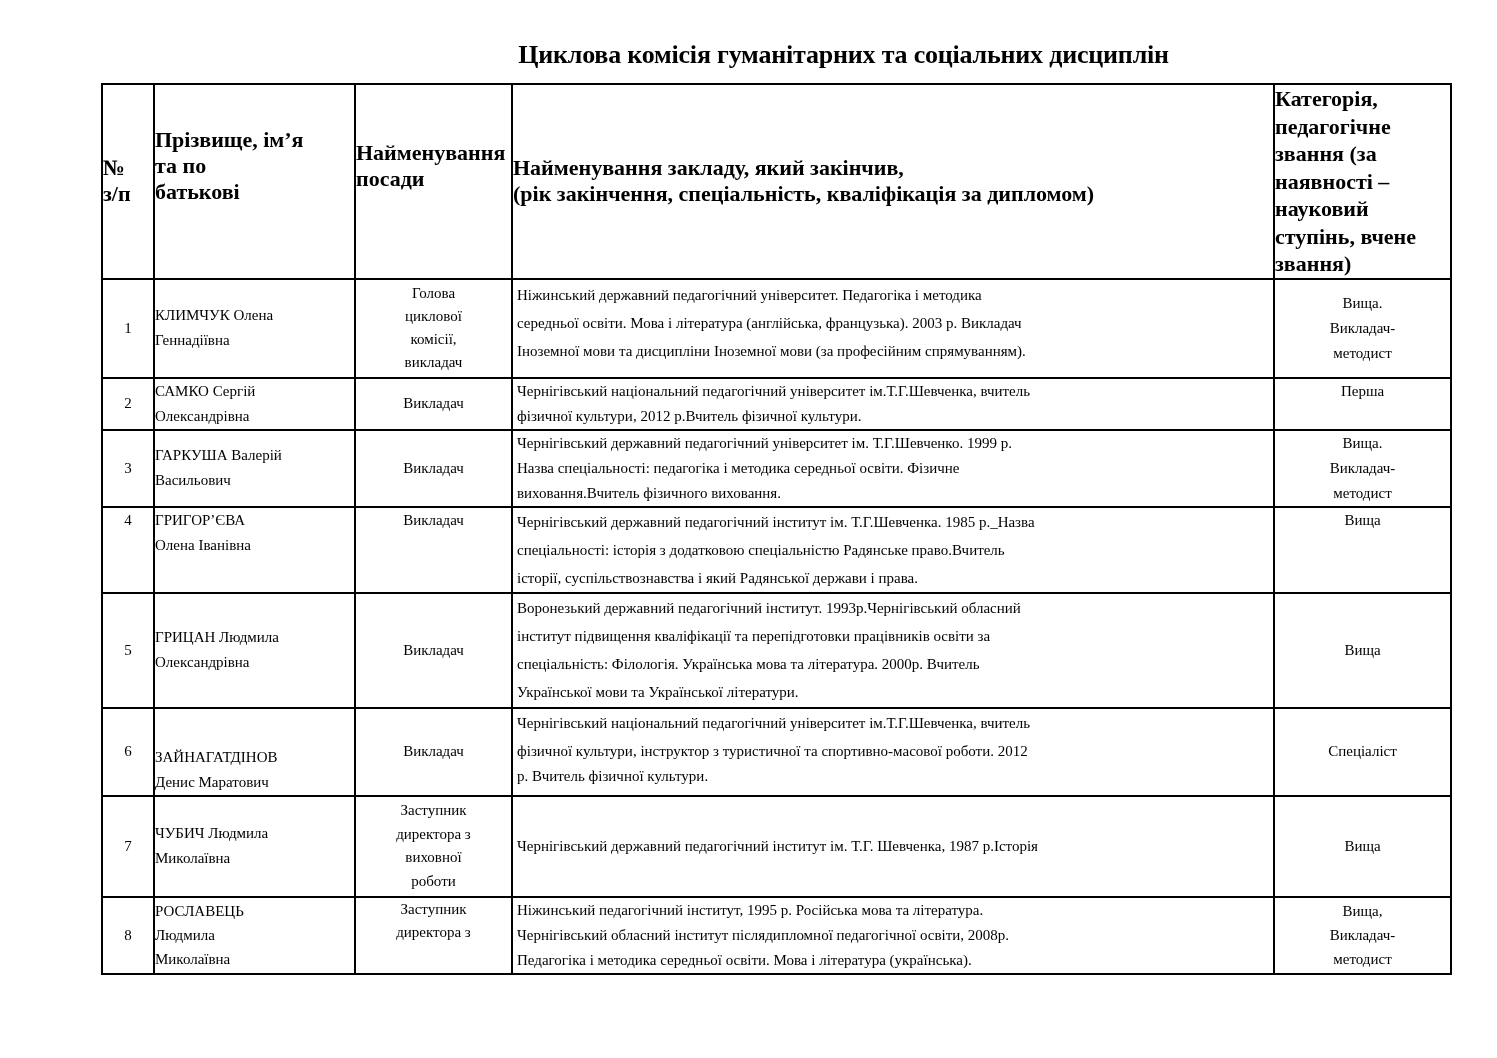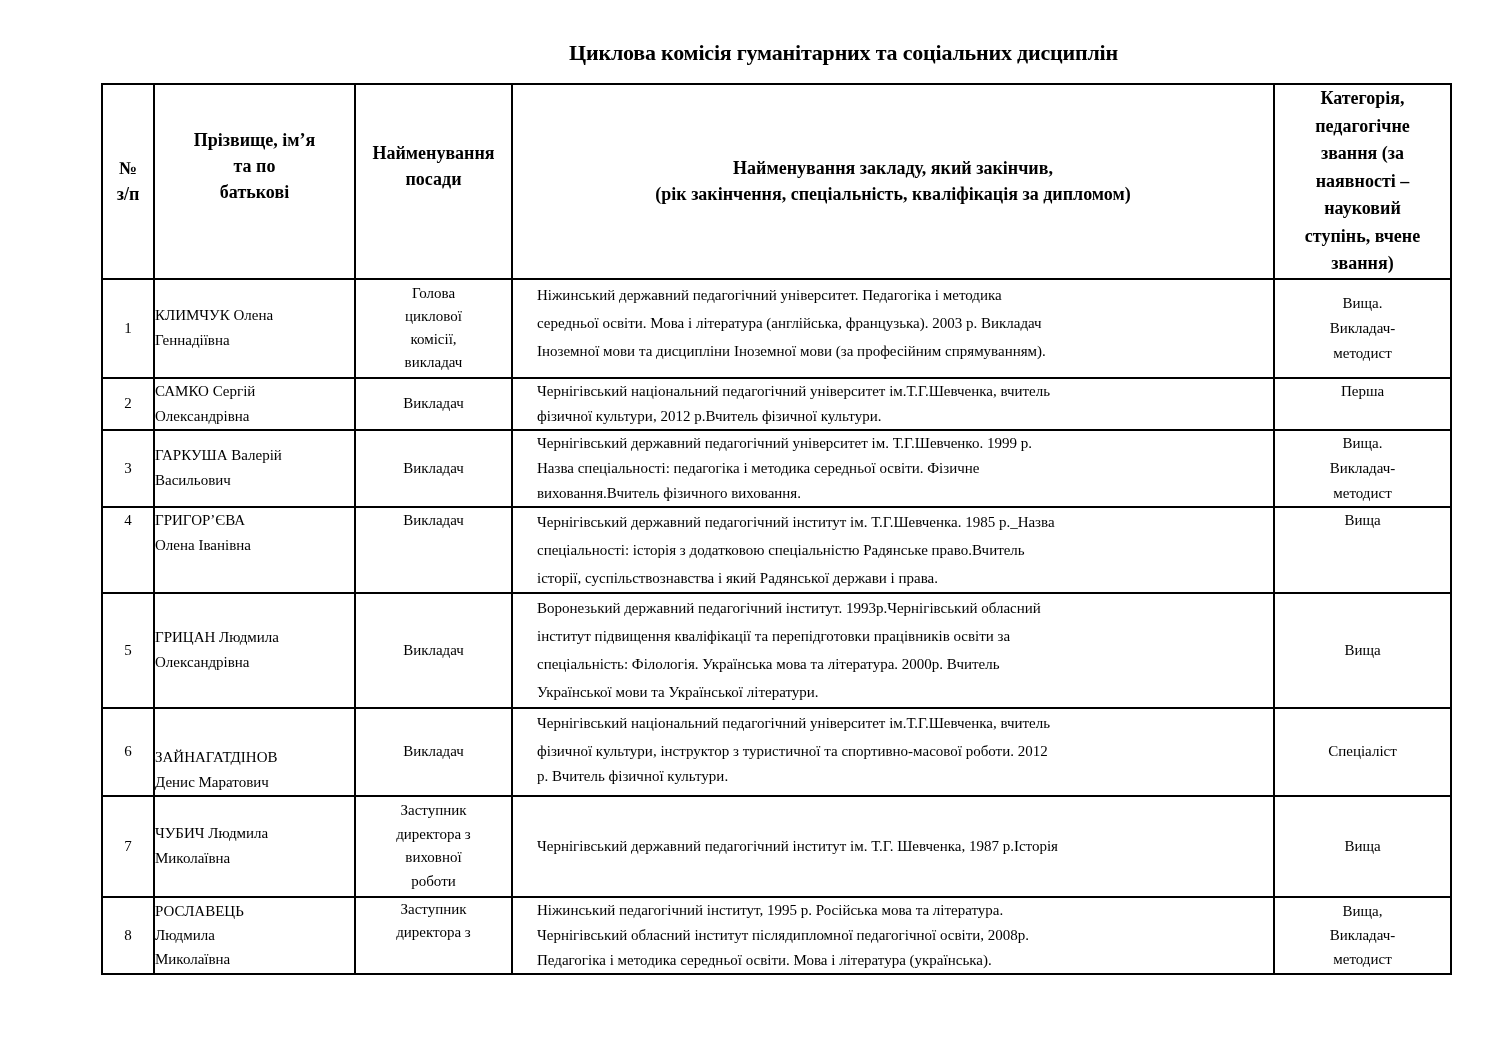"Циклова комісія гуманітарних та" .title { font-size: 22px -> 26px }
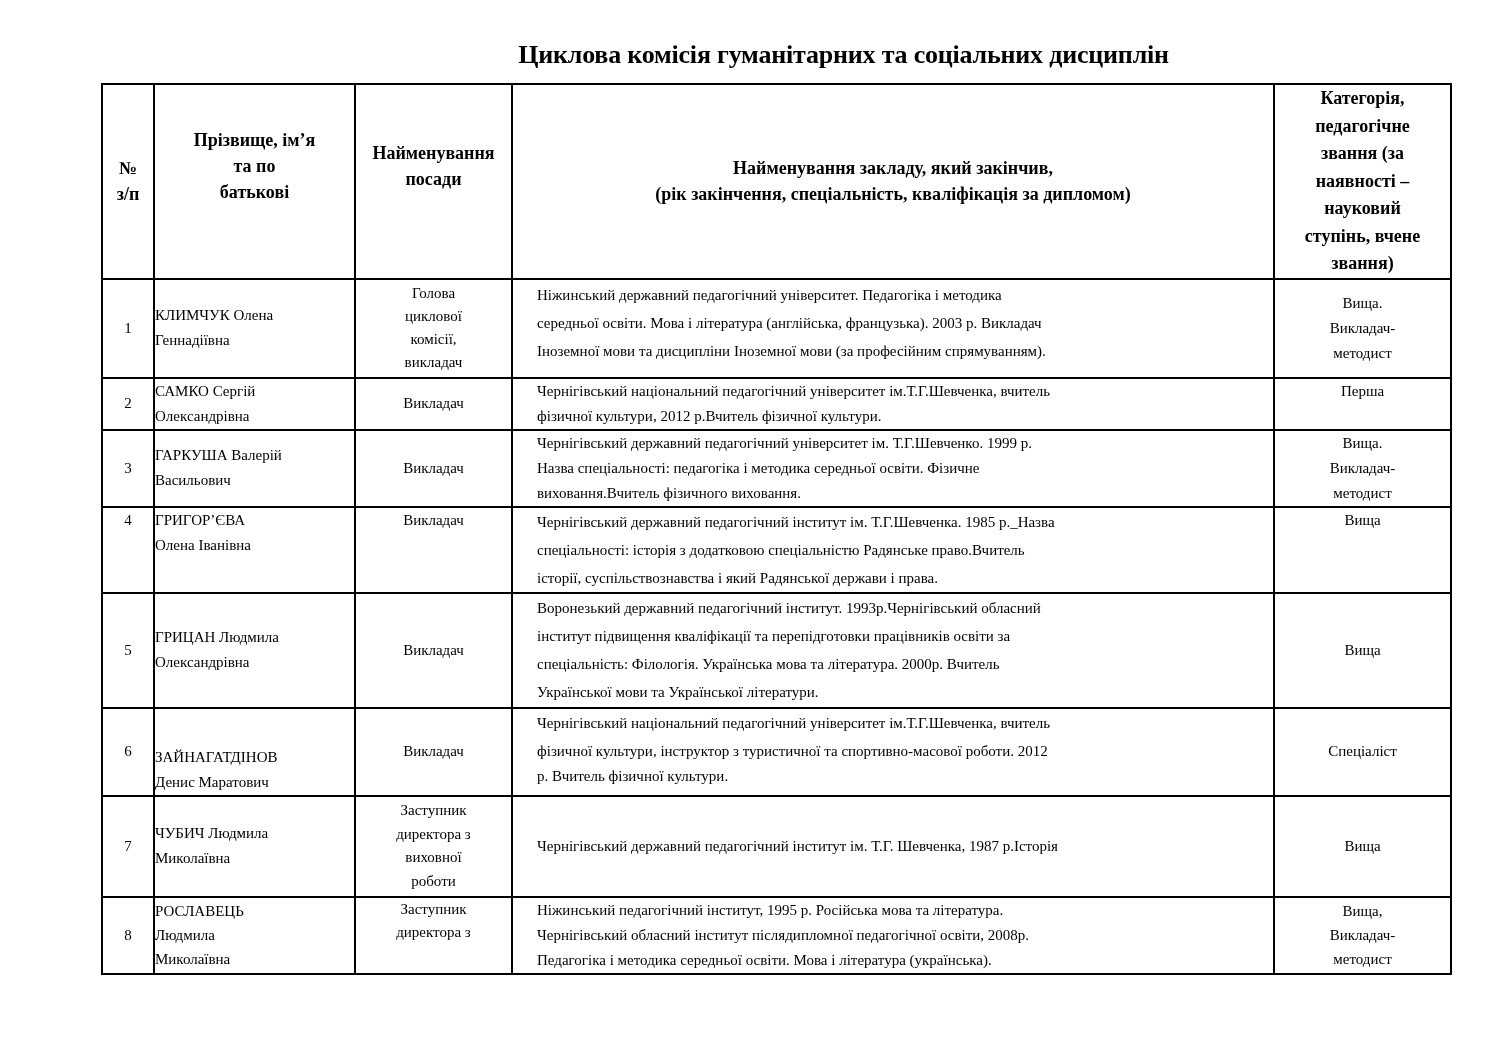"Категорія," th { font-size: 18px -> 22px; text-align: center -> left }
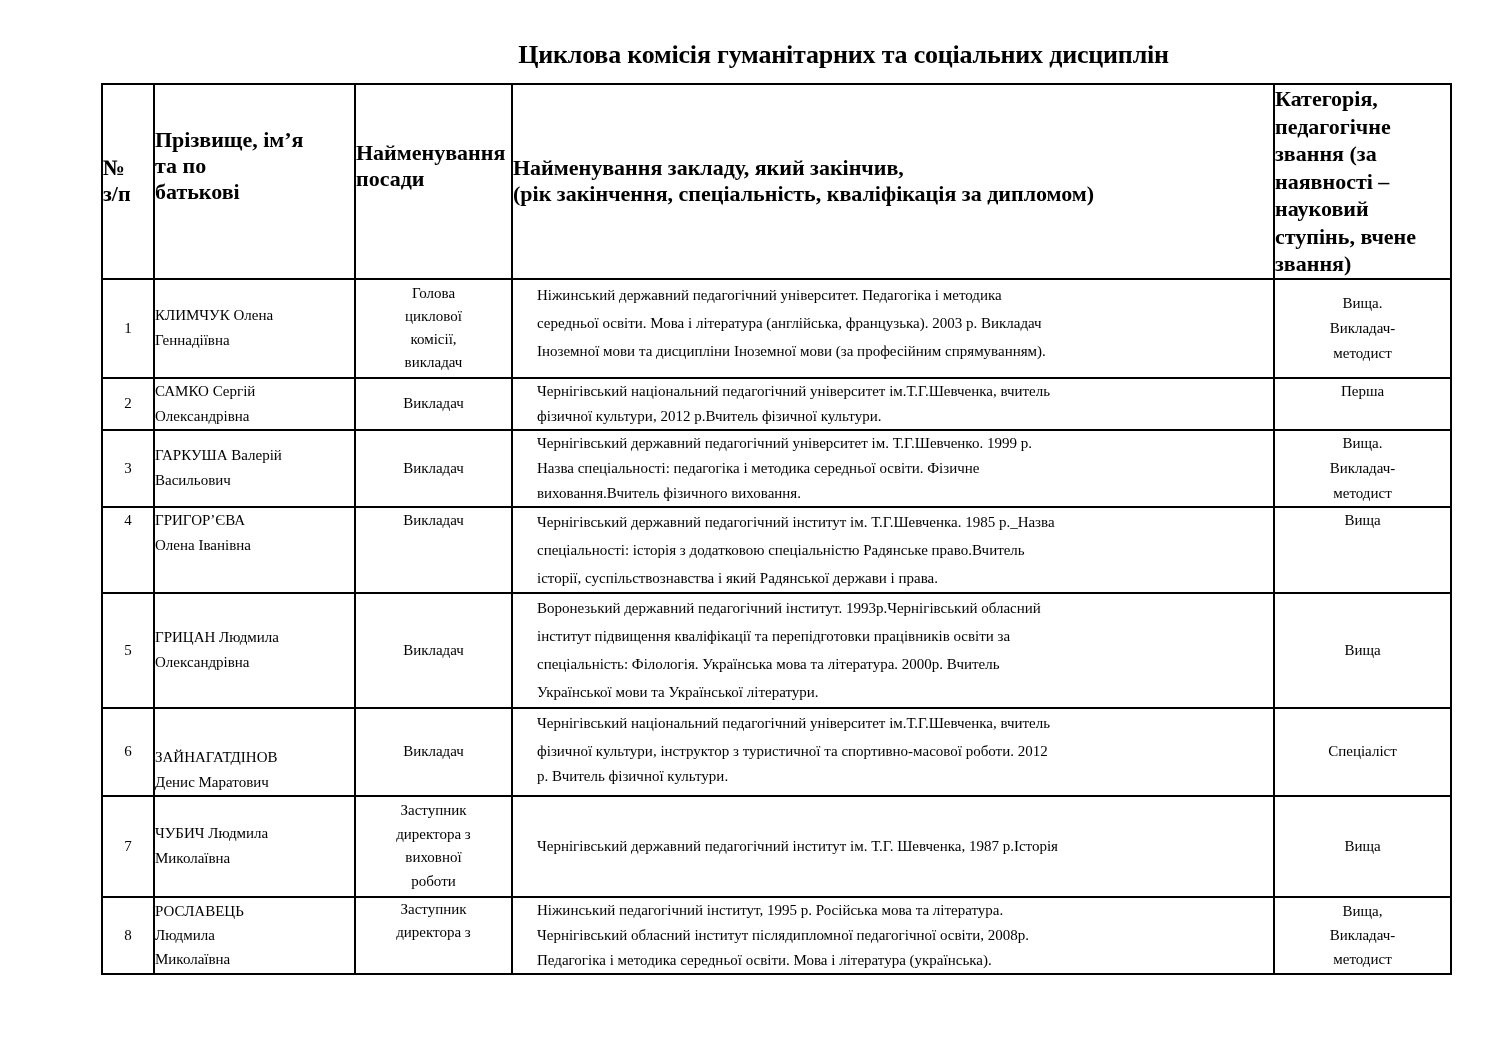"Ніжинський державний педагогічний" .c-edu { padding-left: 24px -> 4px }
